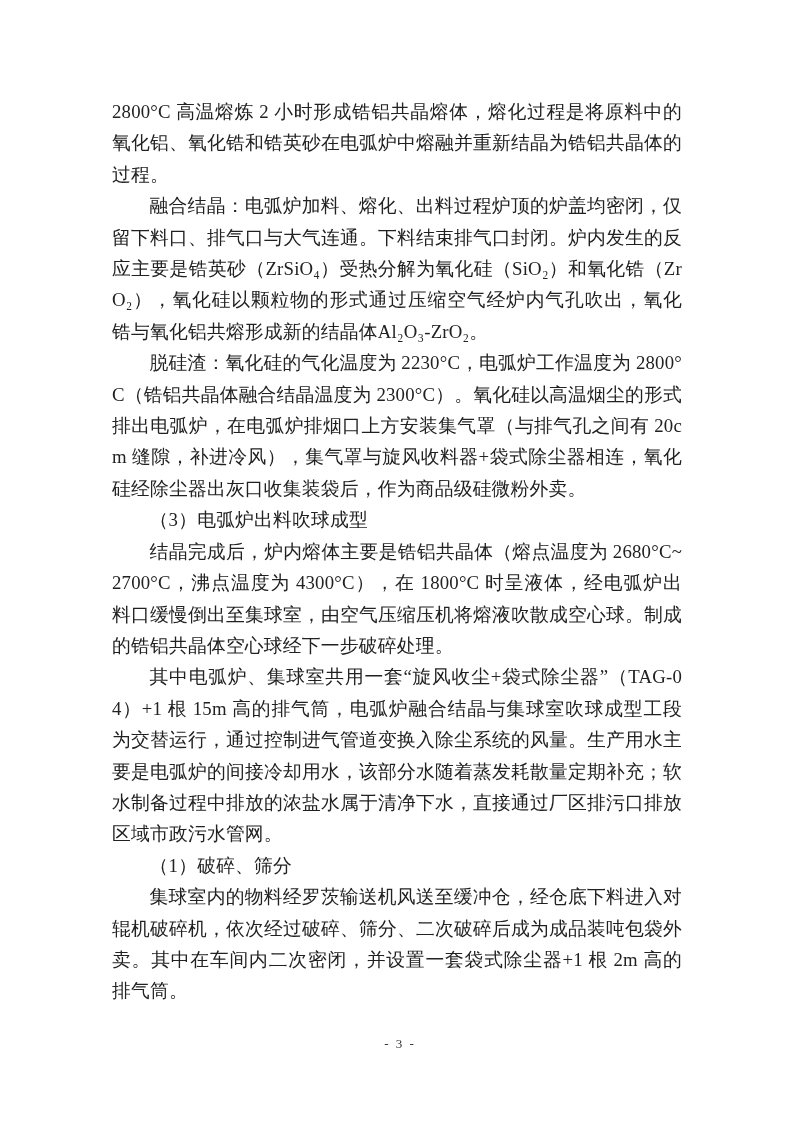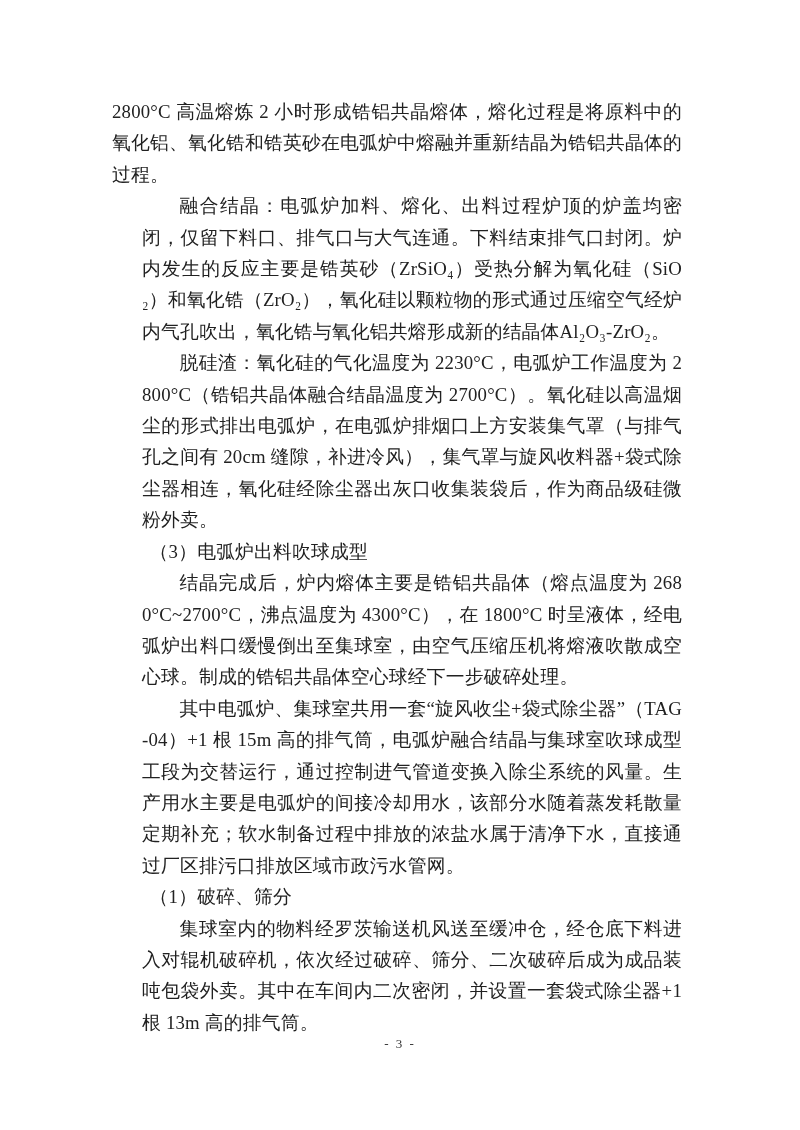"融合结晶：电弧炉加料、熔化、出料过程炉顶的炉盖均密闭，仅留下料口、排气口与大气连" p.para { margin-left: 30px -> none }
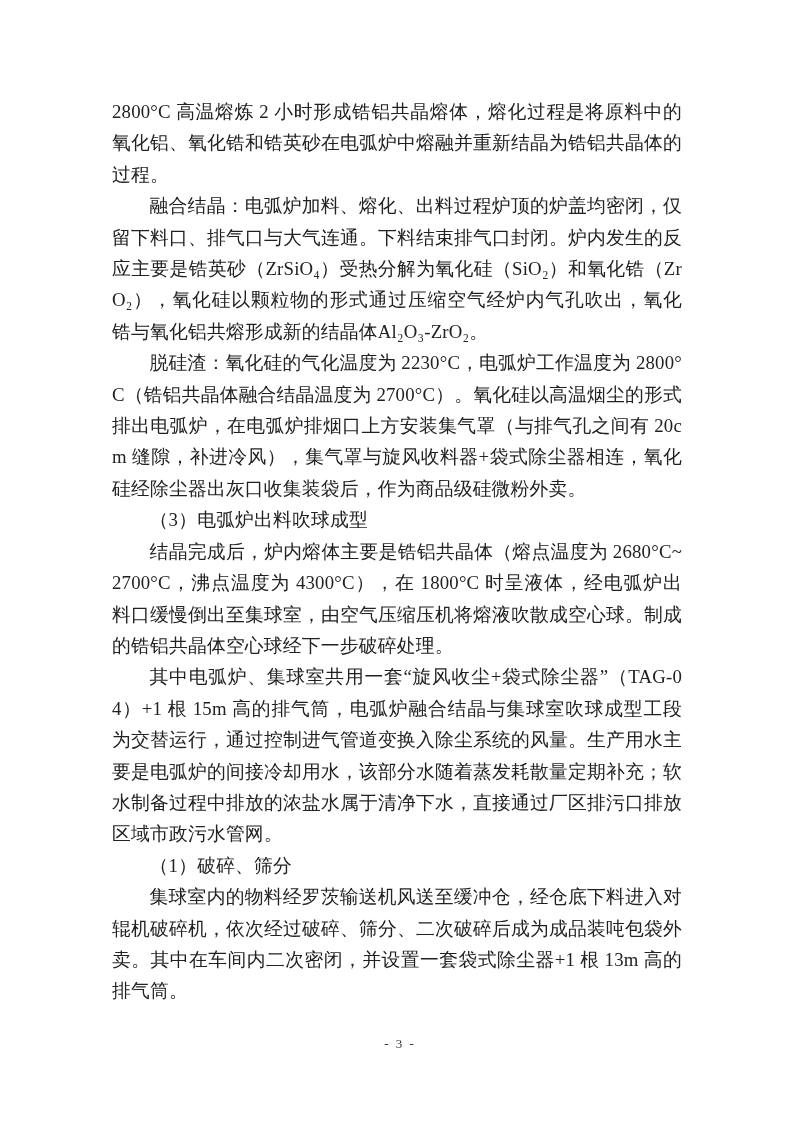"脱硅渣：氧化硅的气化温度为 2230°C，电弧炉工作温度为" p.para { text: 2700 -> 2300 }
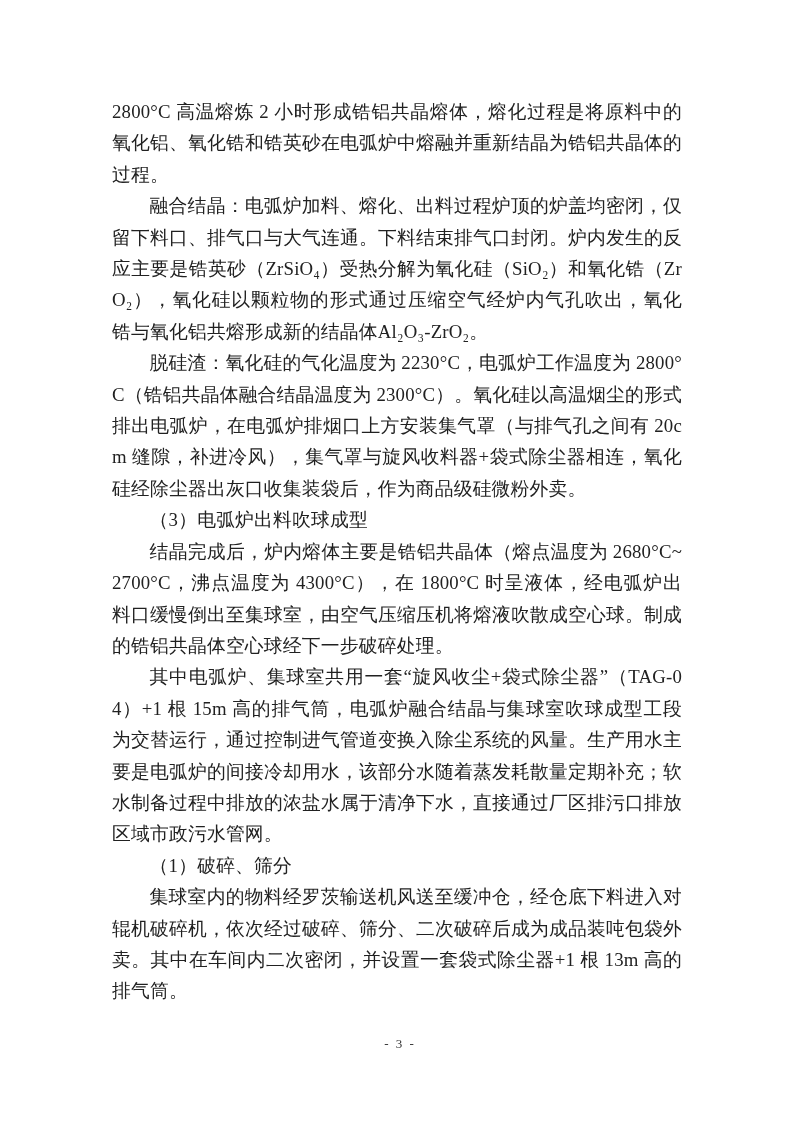"集球室内的物料经罗茨输送机风送至缓冲仓，经仓底下料进入对辊机破碎机，依次经过破碎" p.para { text: 13m -> 2m }
